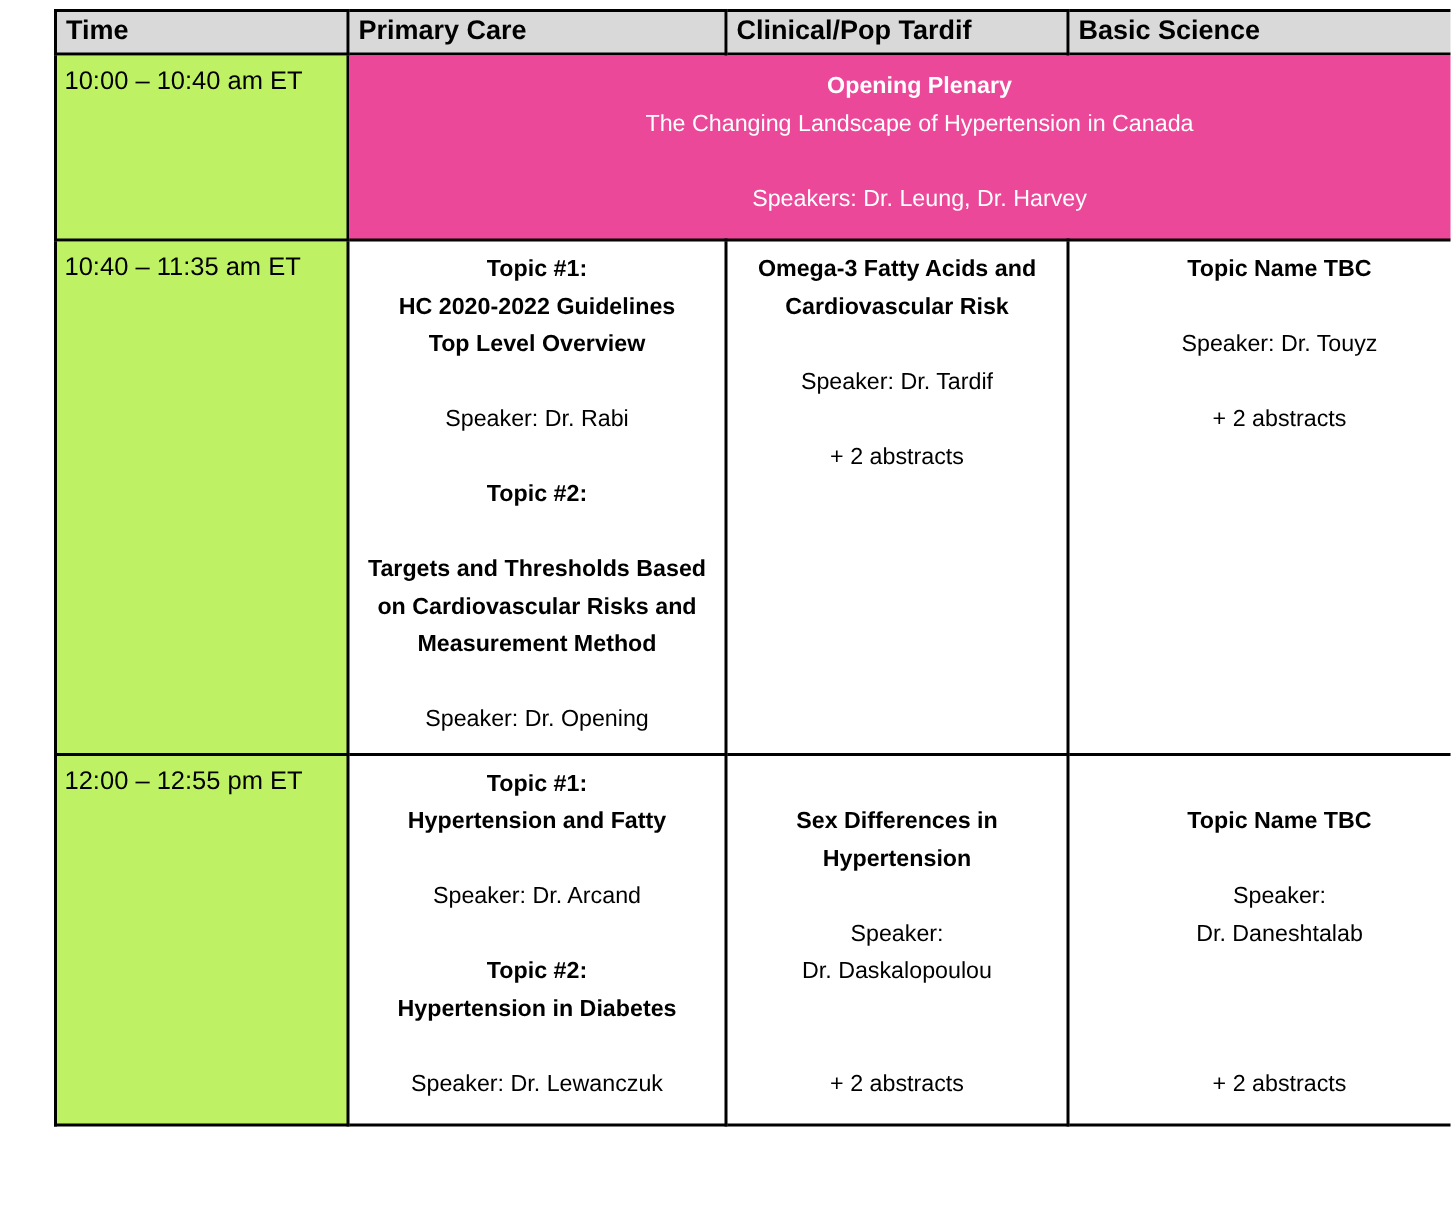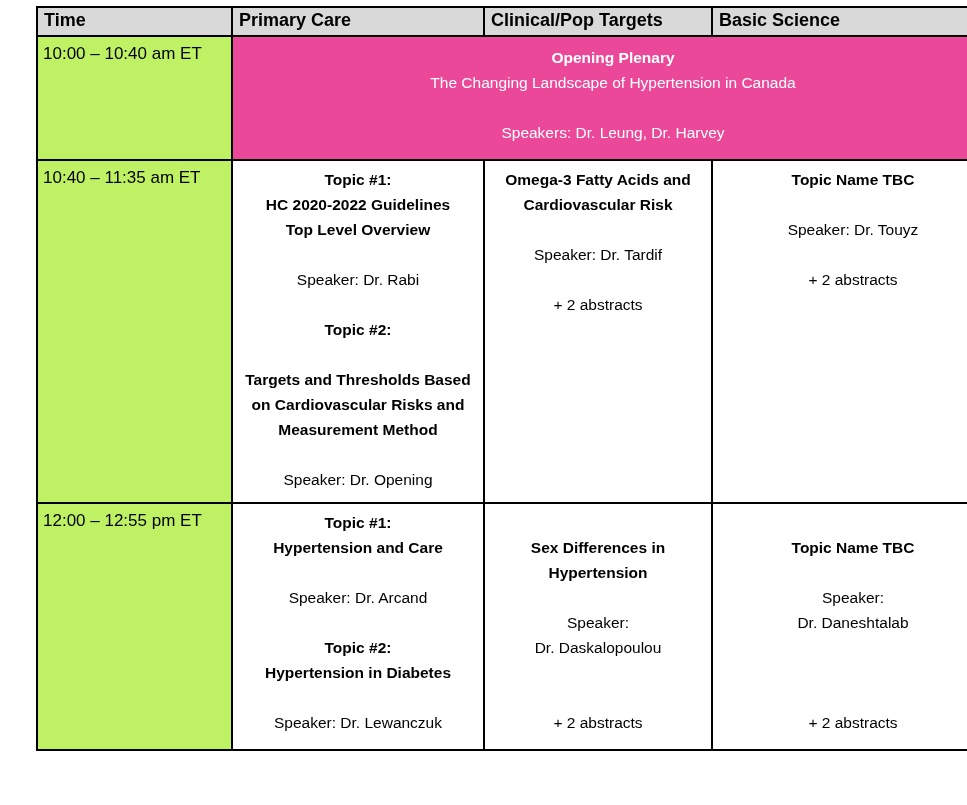"Clinical/Pop Targets" th.colhdr { text: Targets -> Tardif }
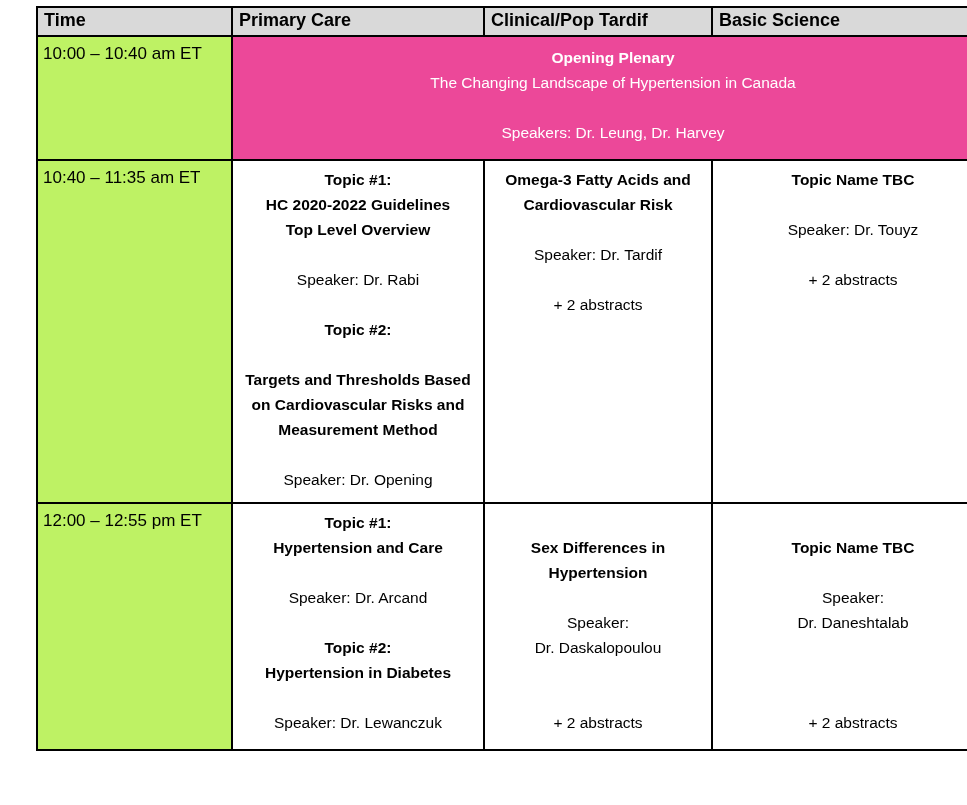"Hypertension and Care" div.line { text: Care -> Fatty }
